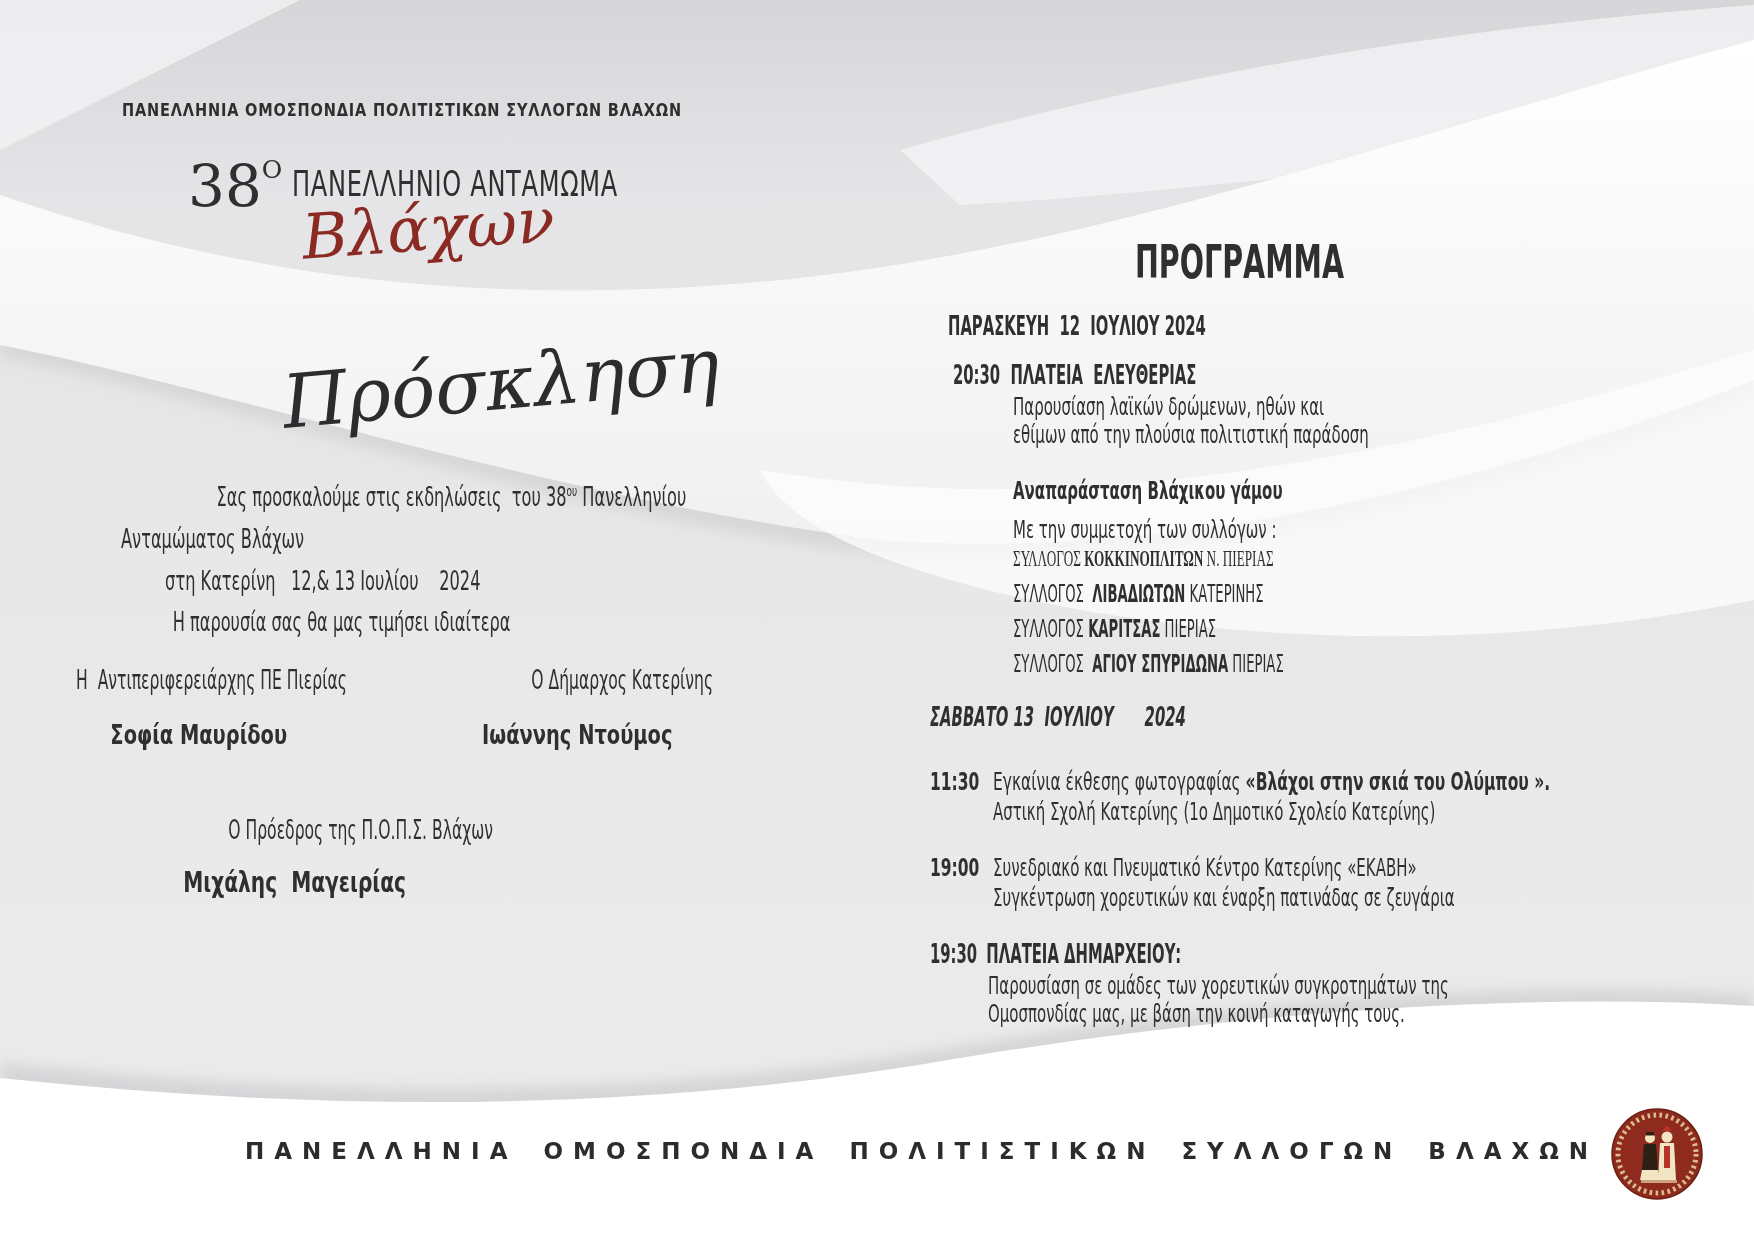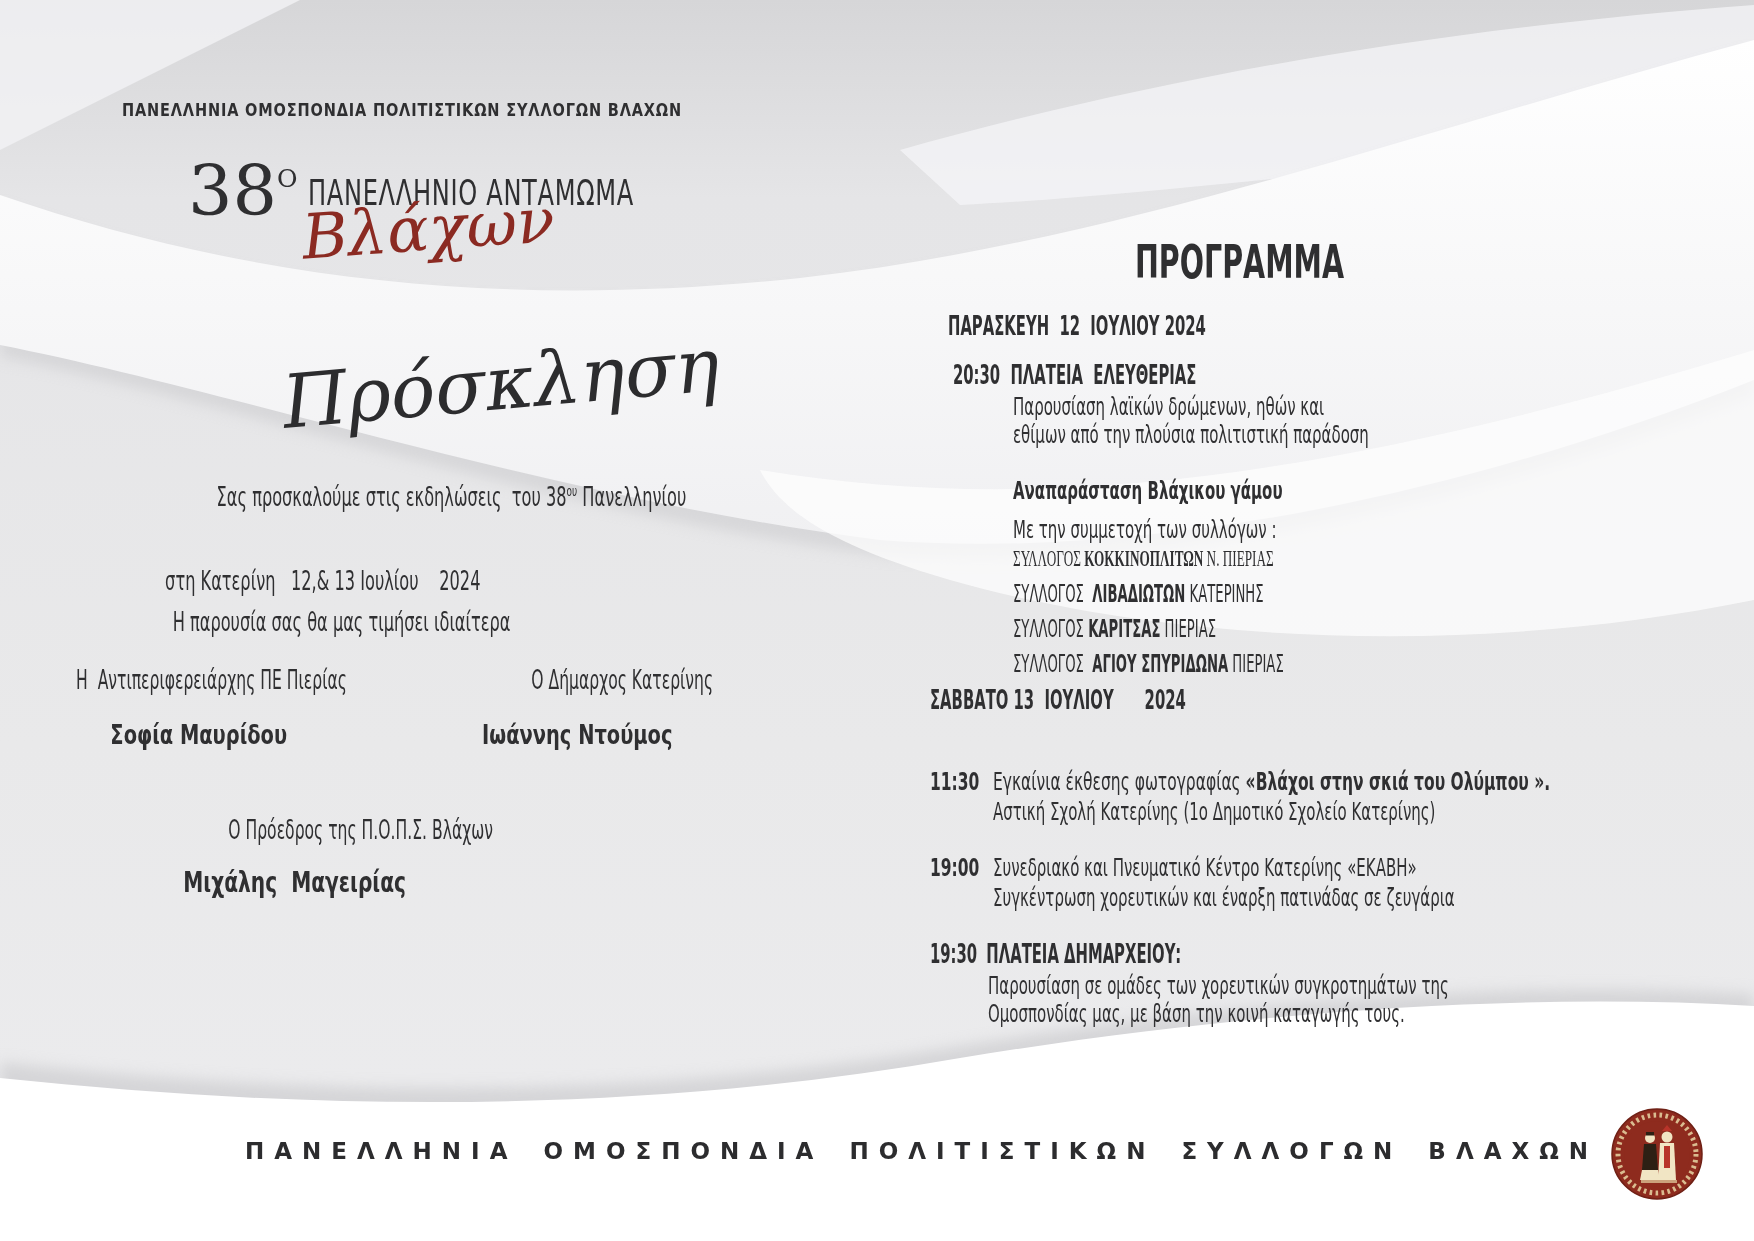"38" span.t { font-size: 70px -> 58px }
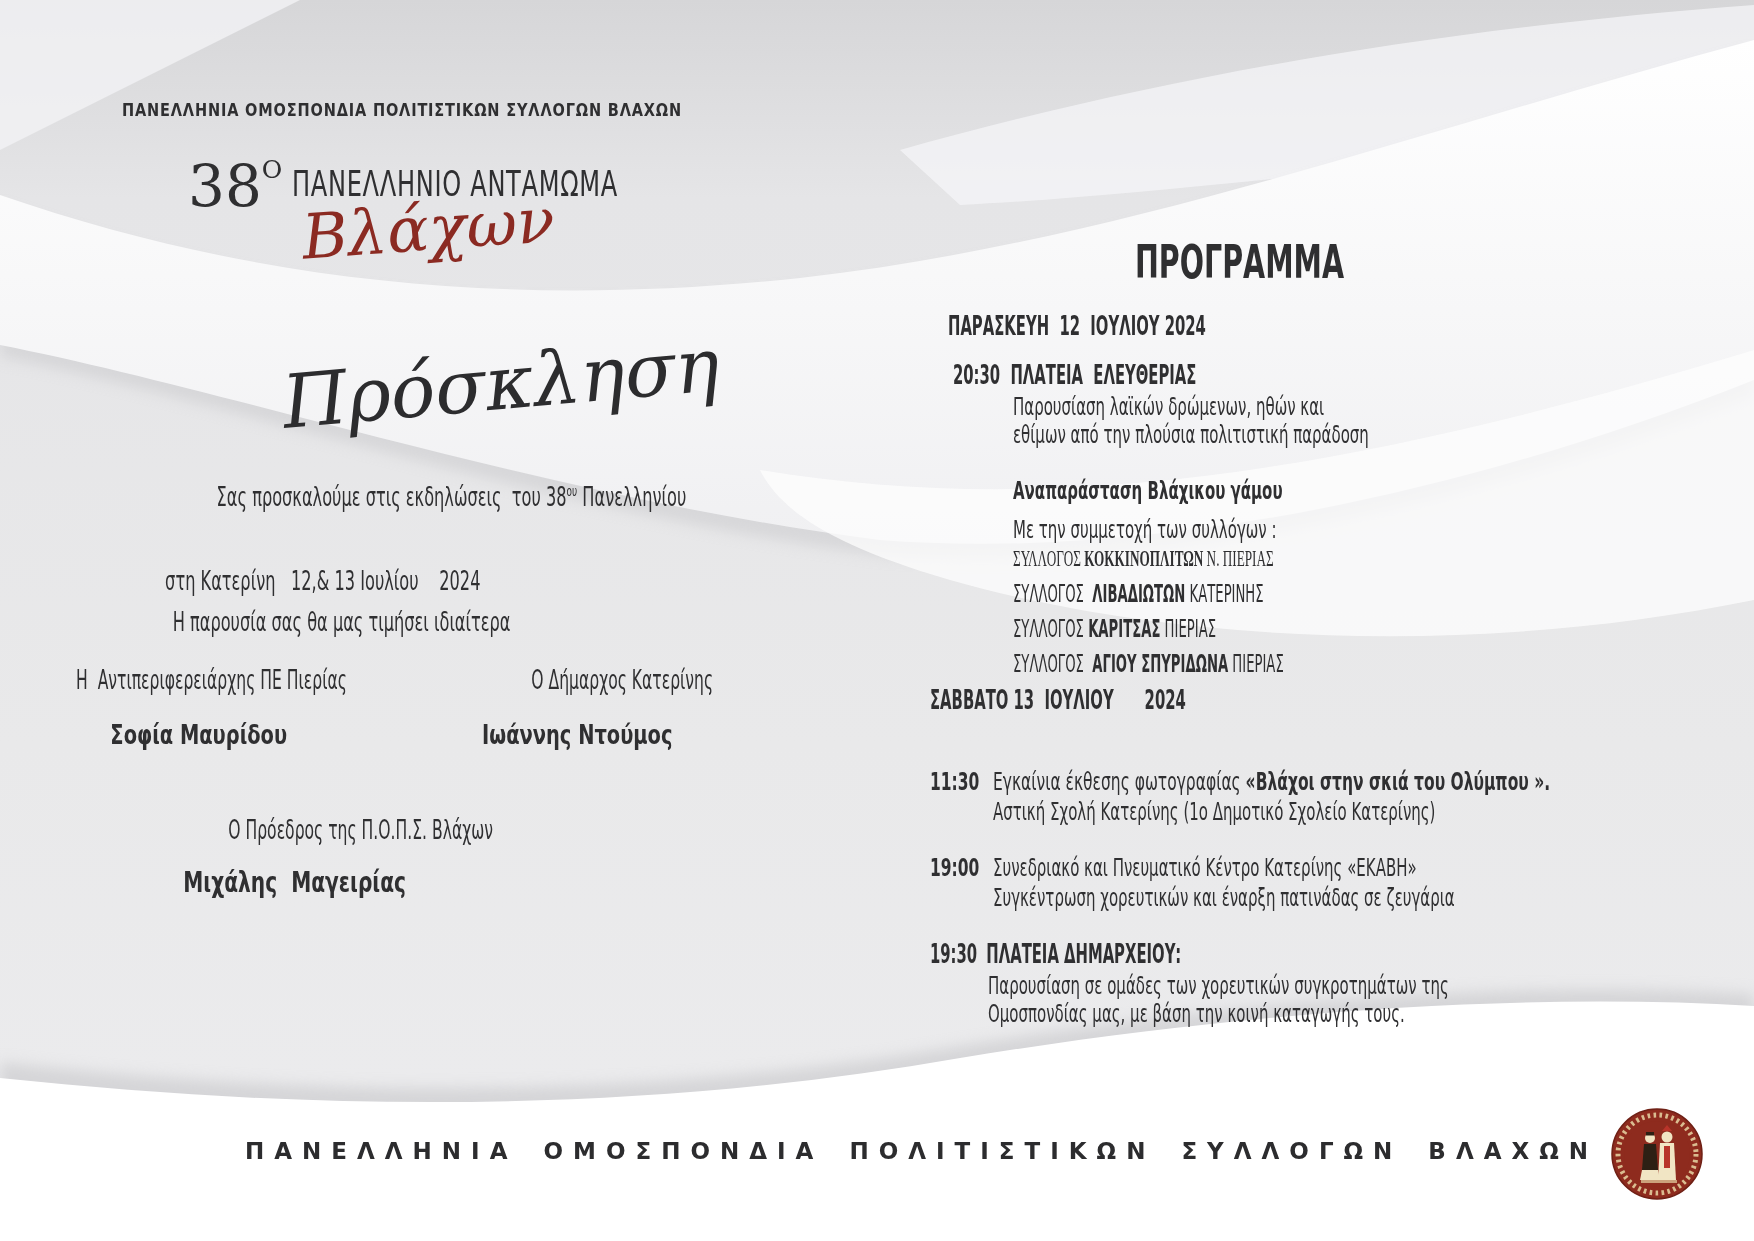"Ανταμώματος Βλάχων" div.abs { html: none -> <div> <span>Ανταμώματος Βλάχων</span> </div> }
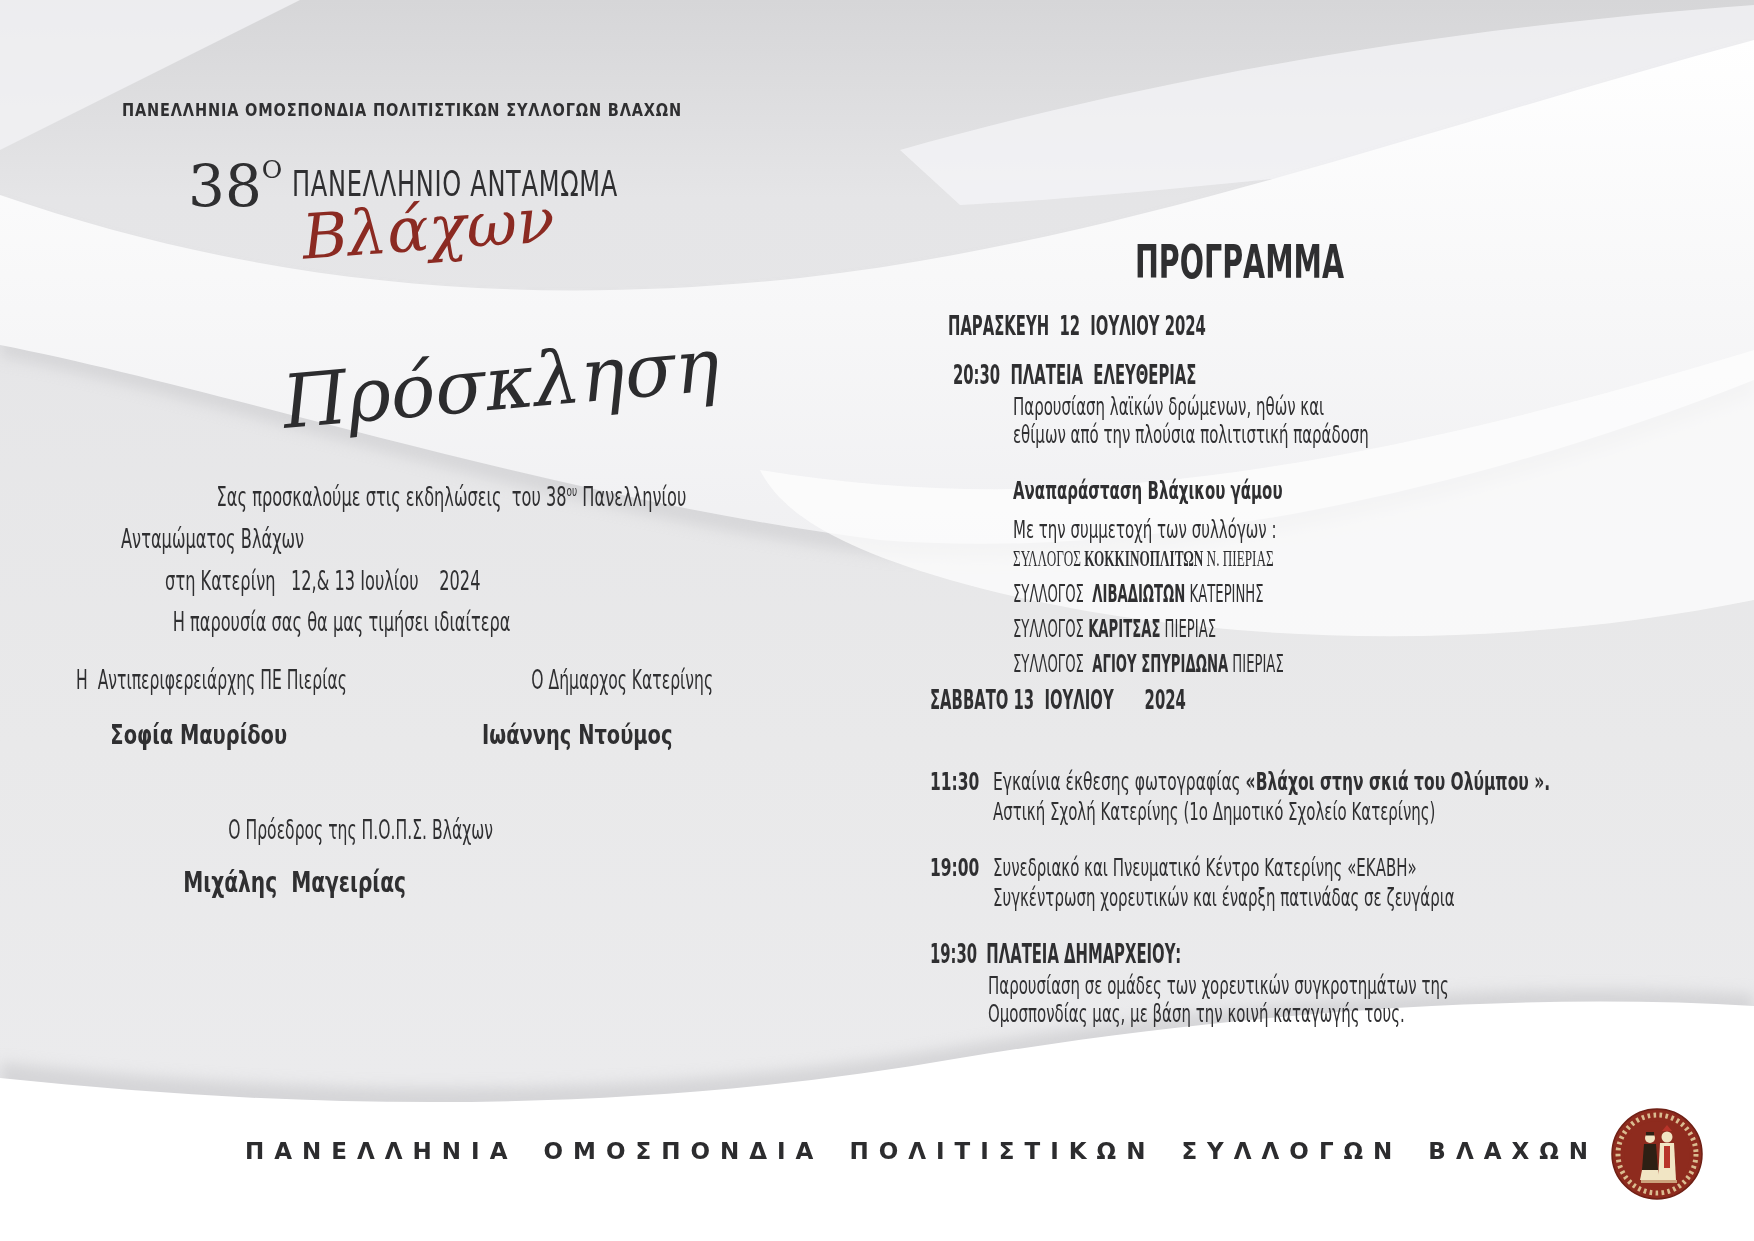"ΣΑΒΒΑΤΟ 13 ΙΟΥΛΙΟΥ 2024" div.abs { font-style: none -> italic; top: 686px -> 703px }
